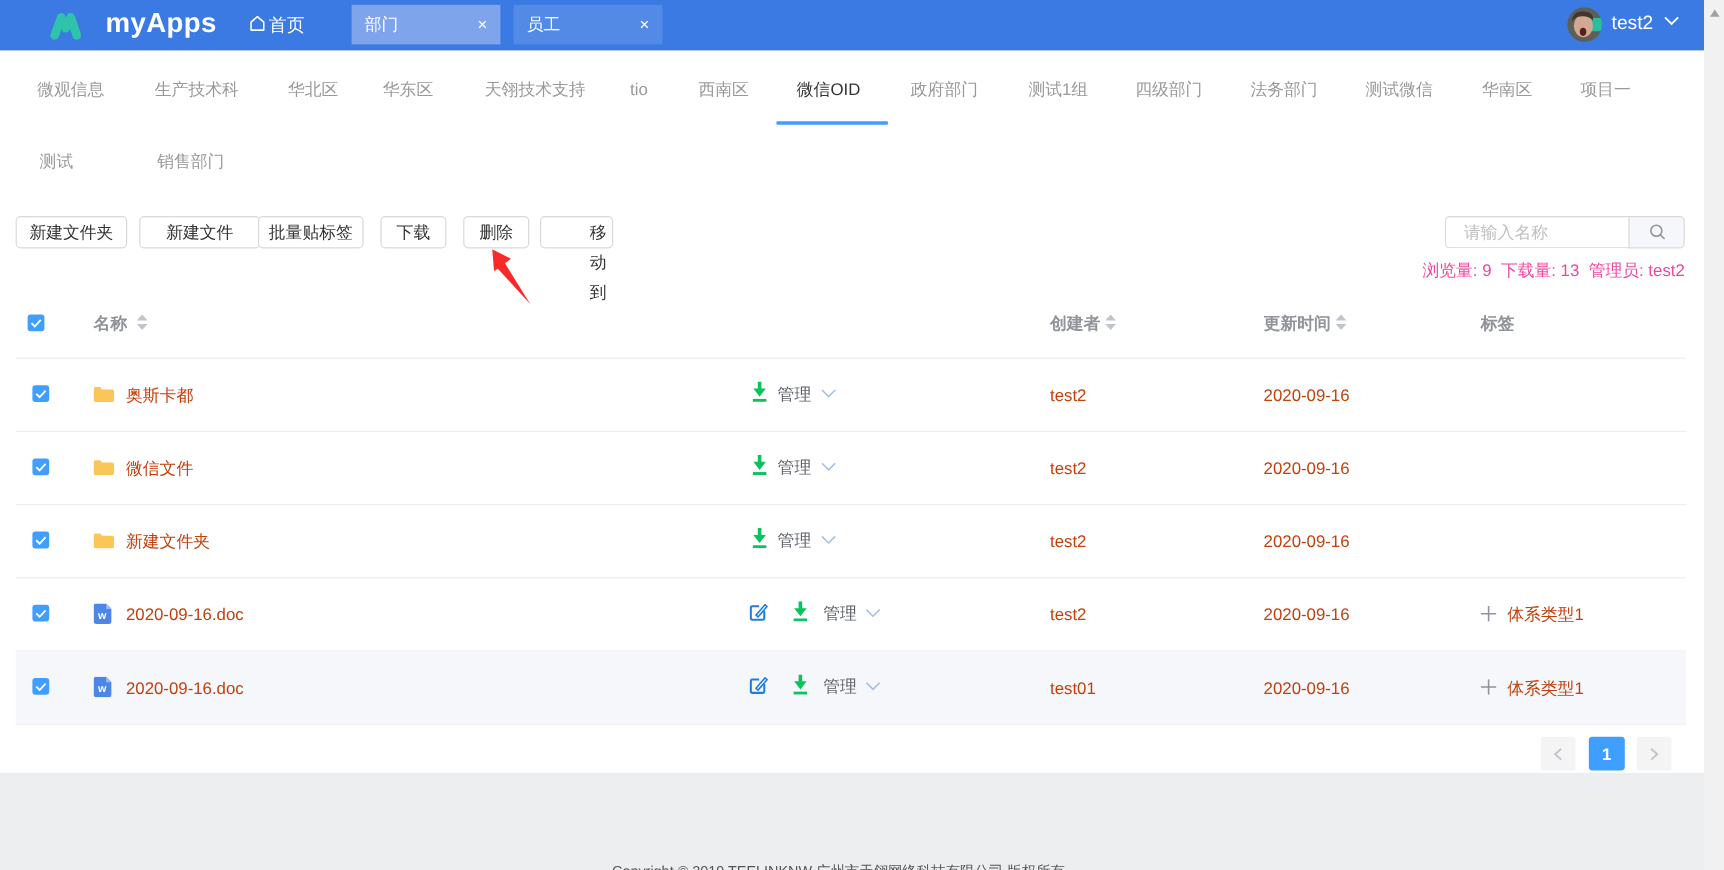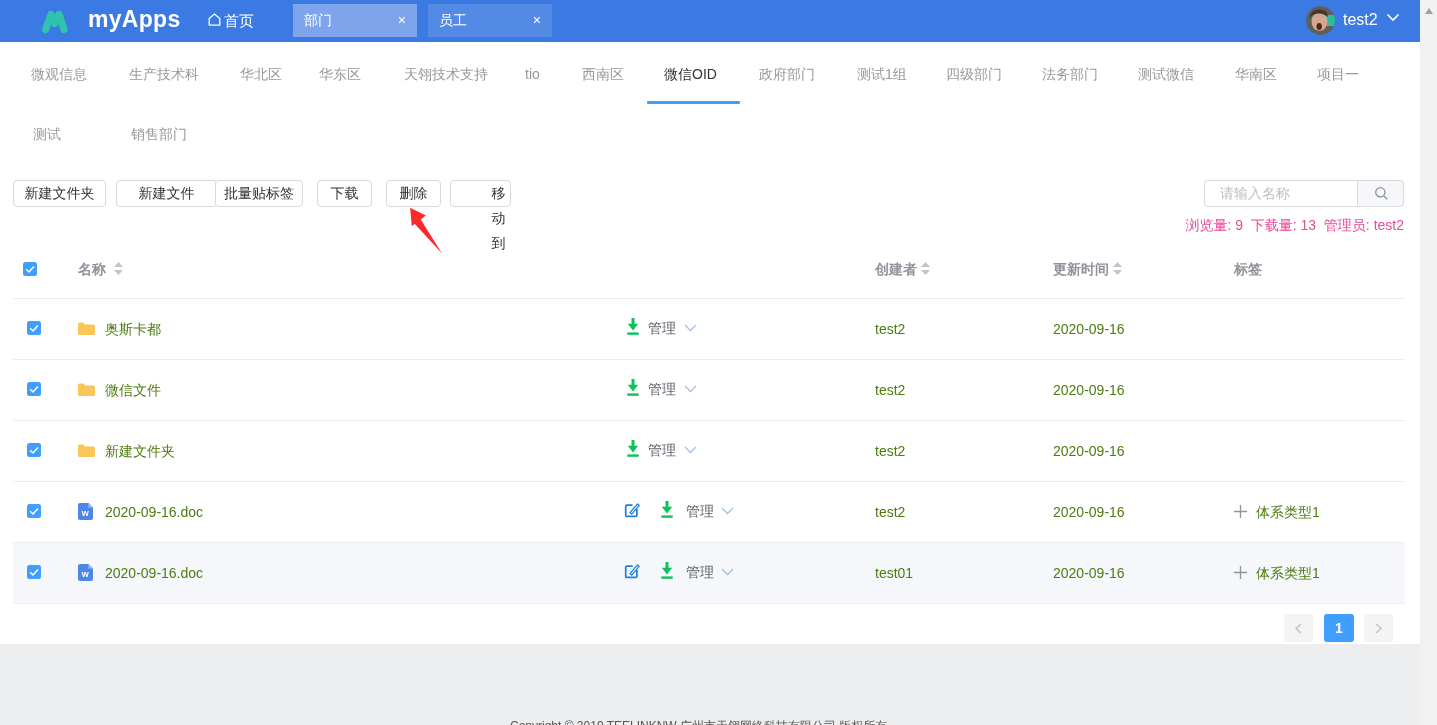"奥斯卡都" .td { color: #4d7c0f -> #c2410c }
